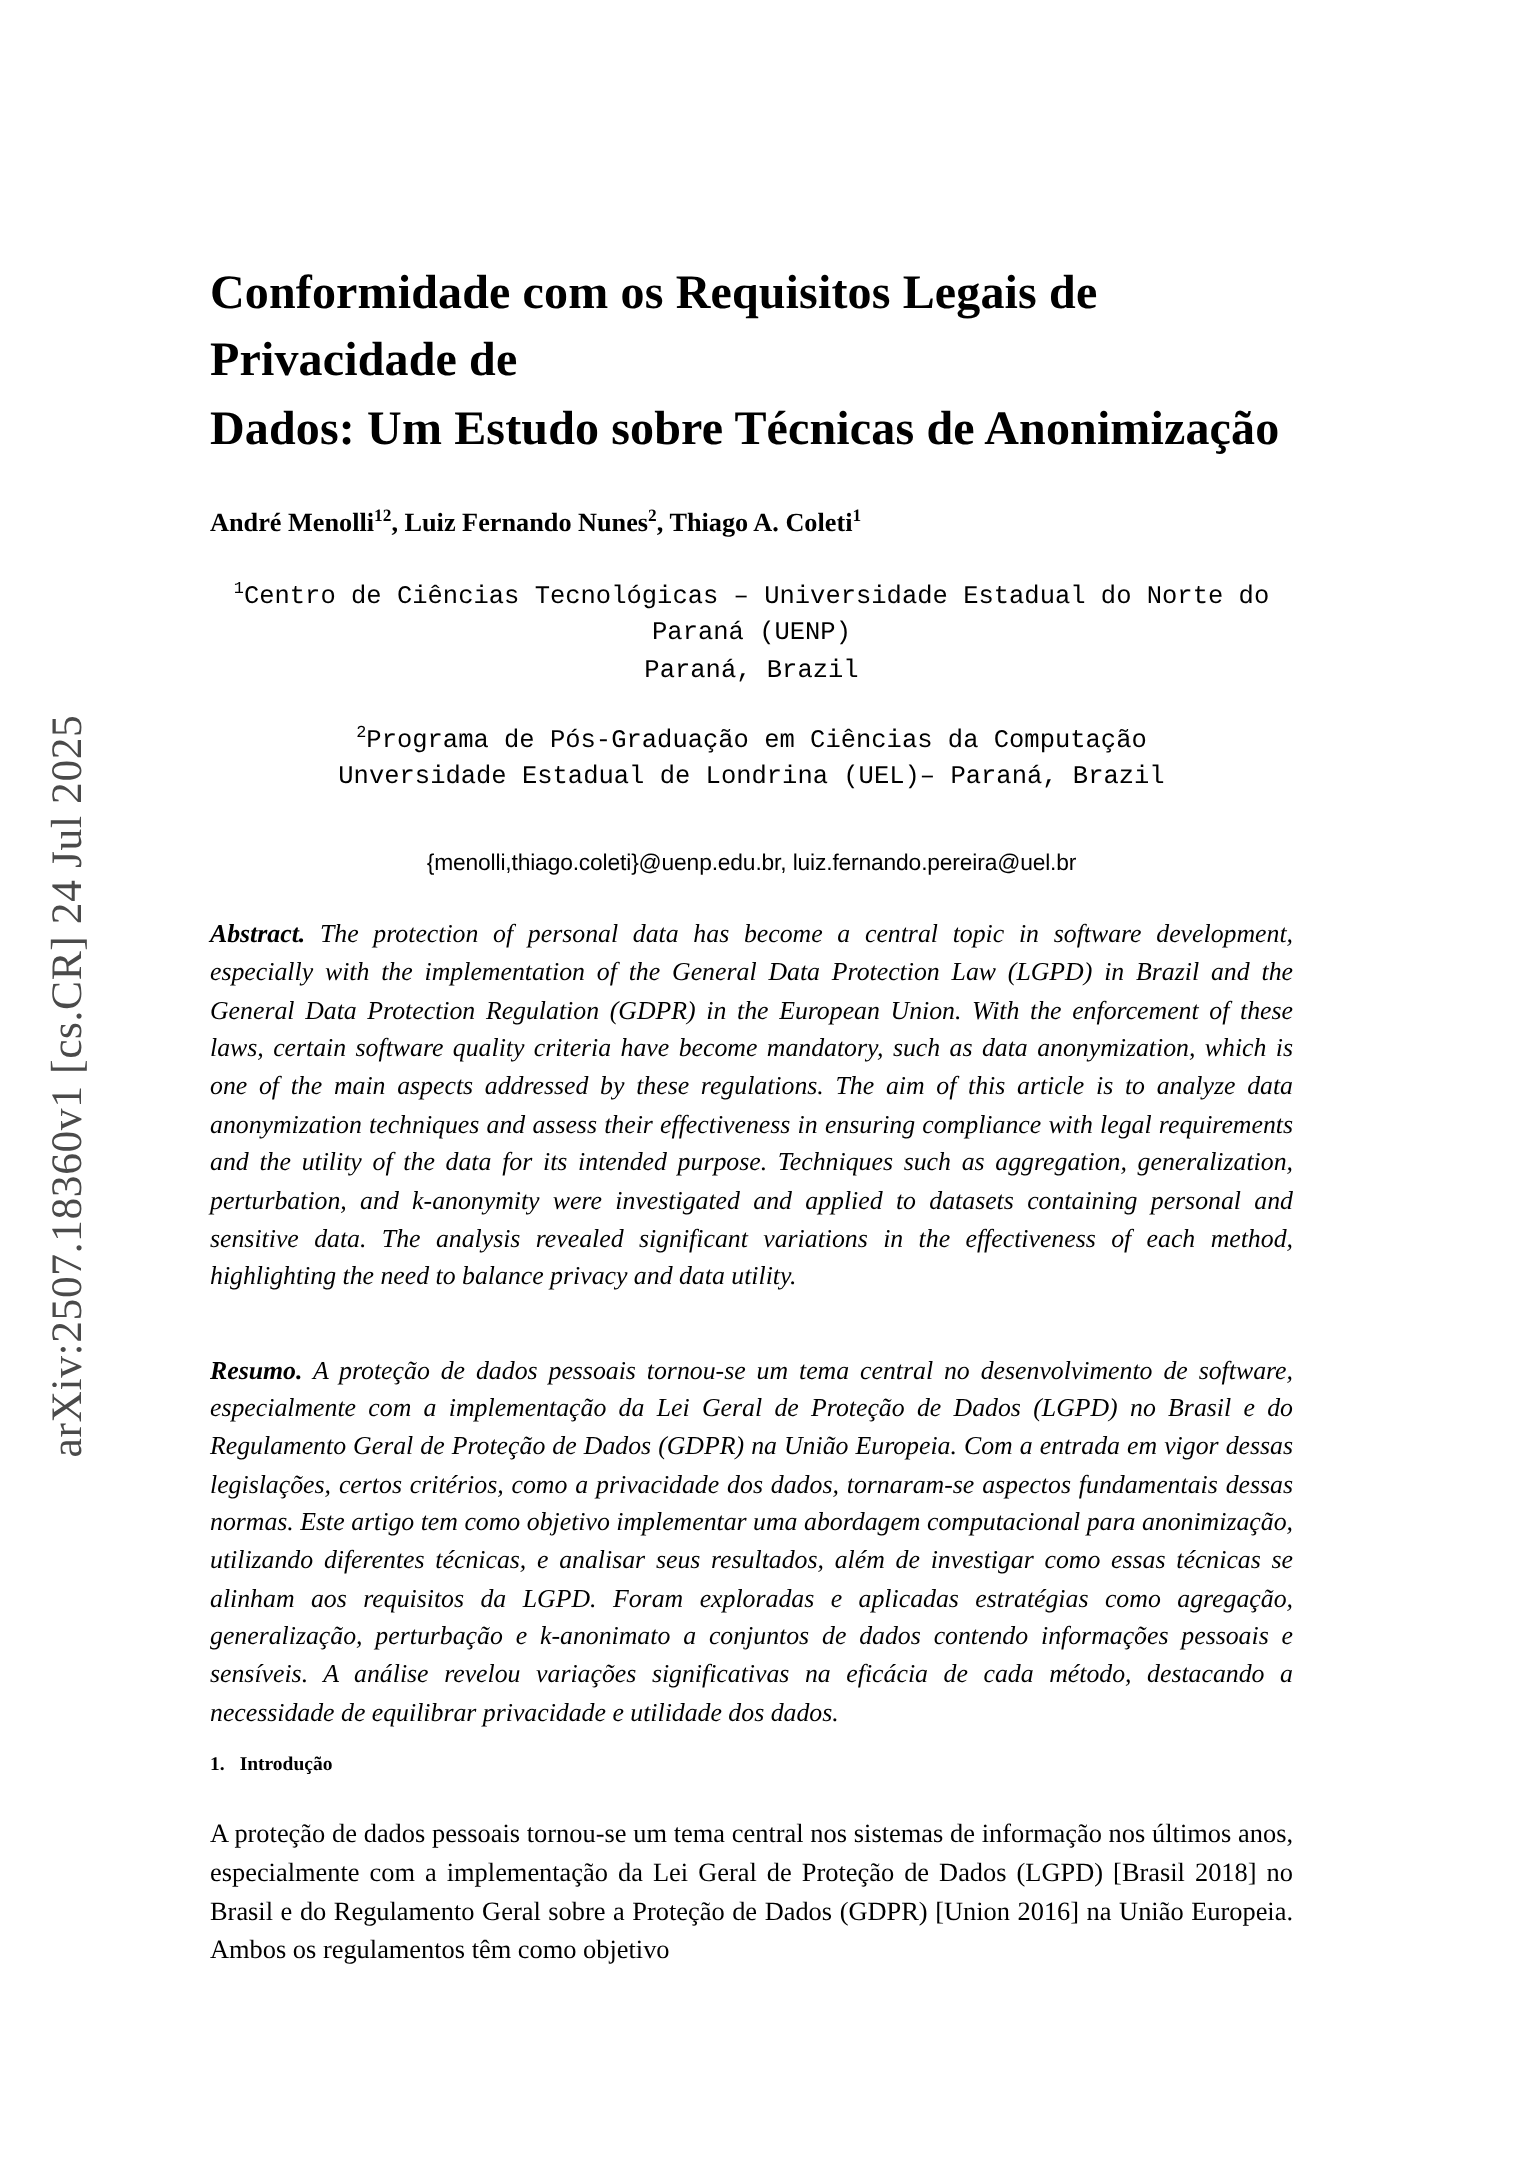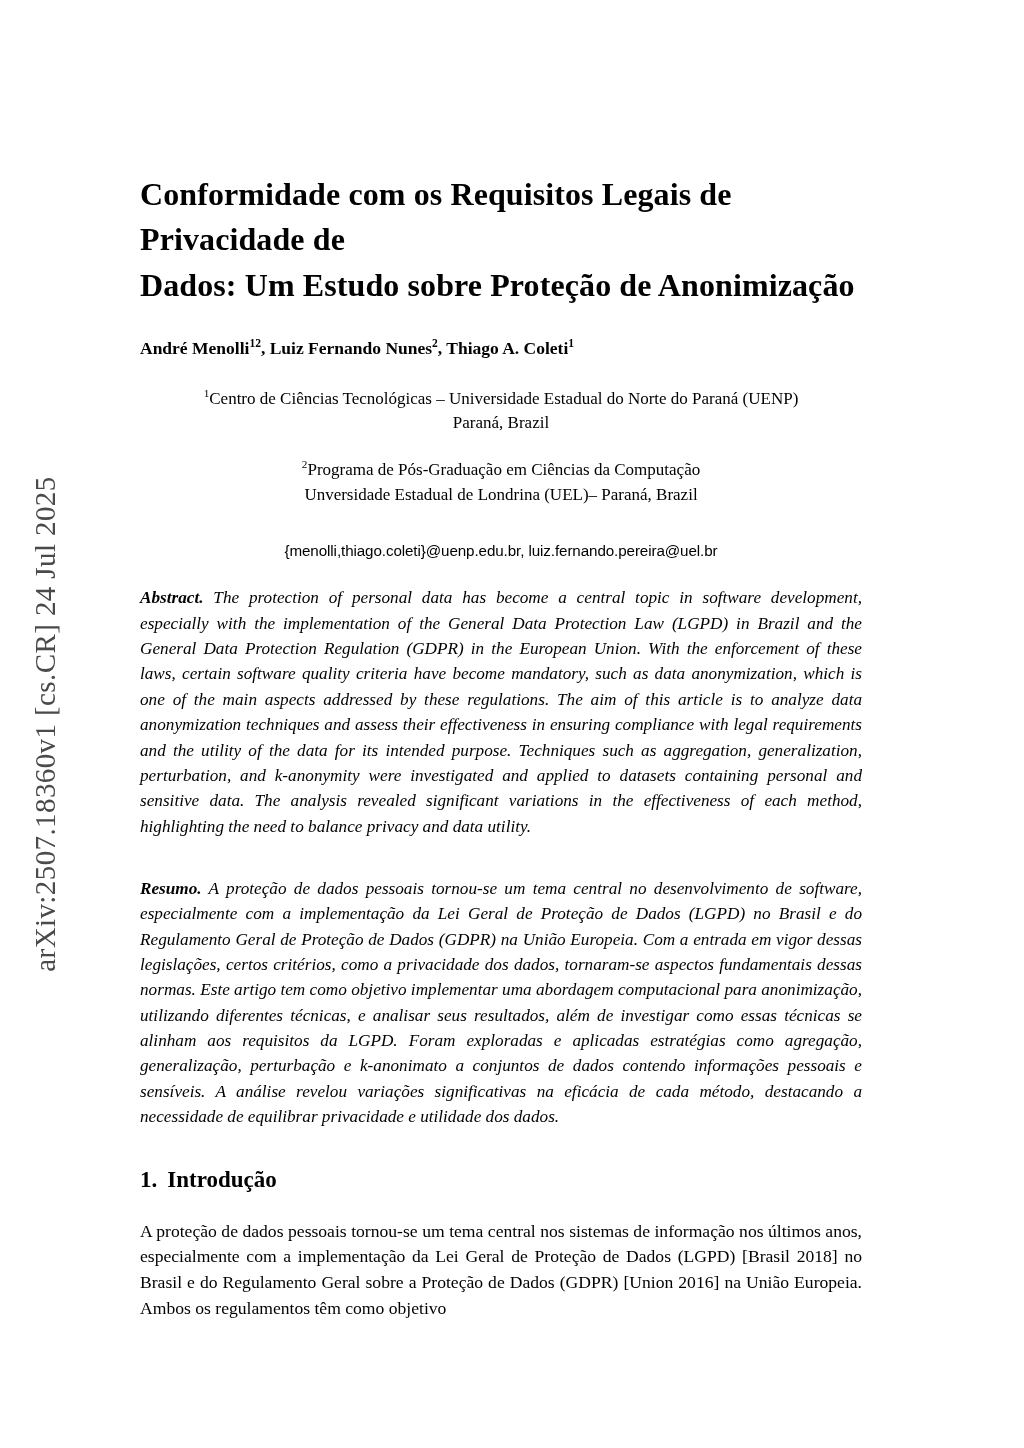"Dados: Um Estudo sobre Proteção" span { text: Proteção -> Técnicas }
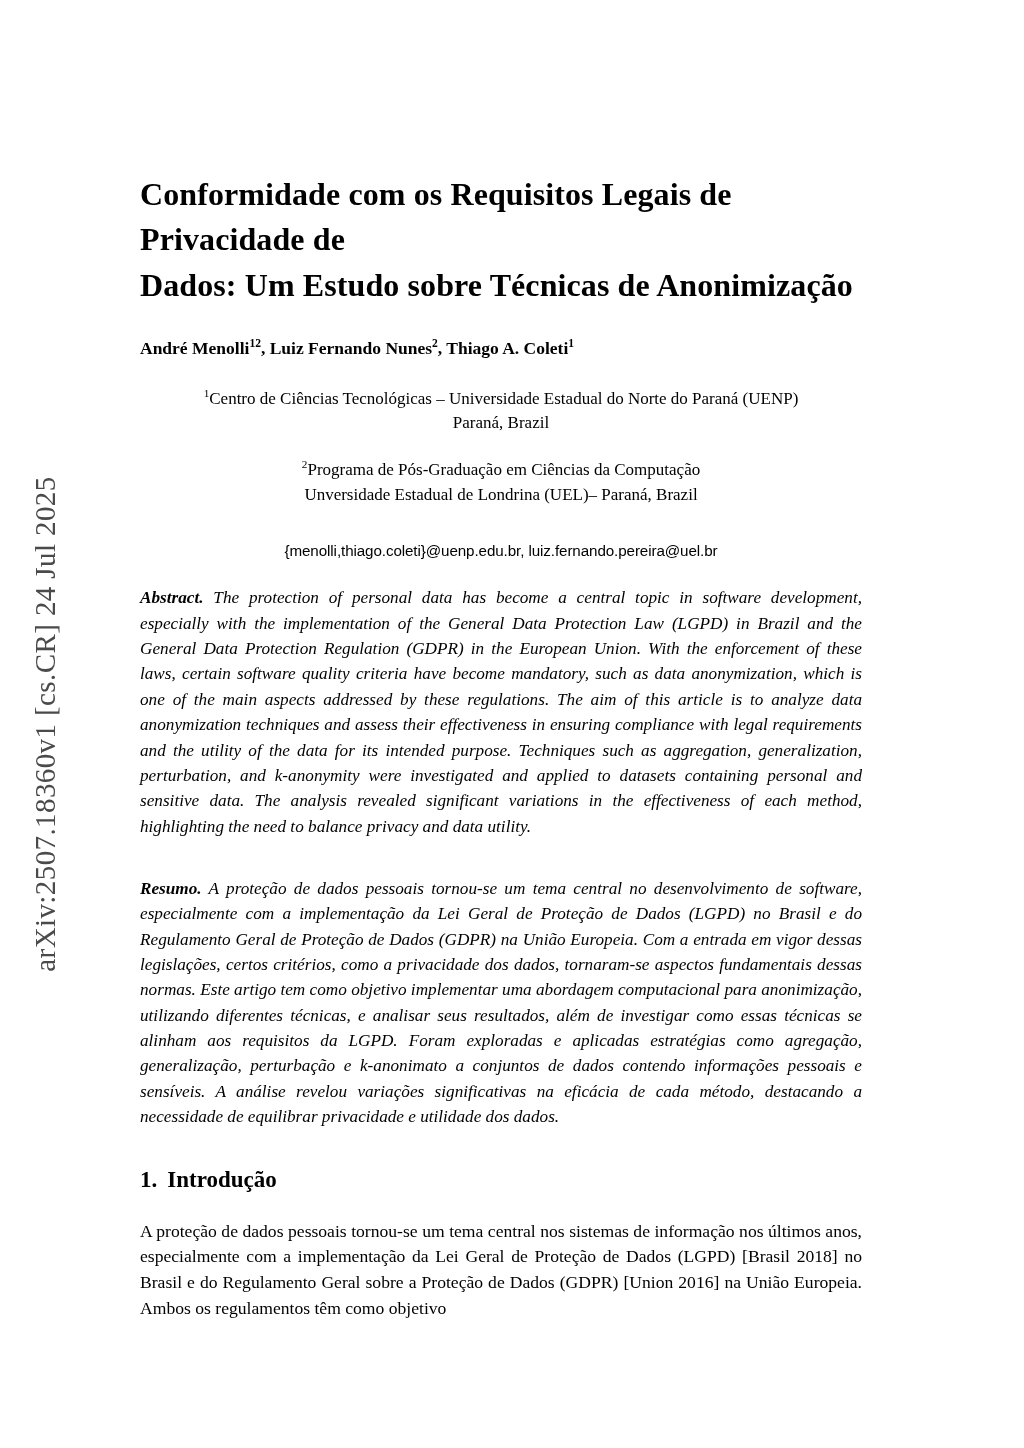"1Centro de Ciências Tecnológicas –" .affil { font-family: none -> Liberation Mono, monospace }
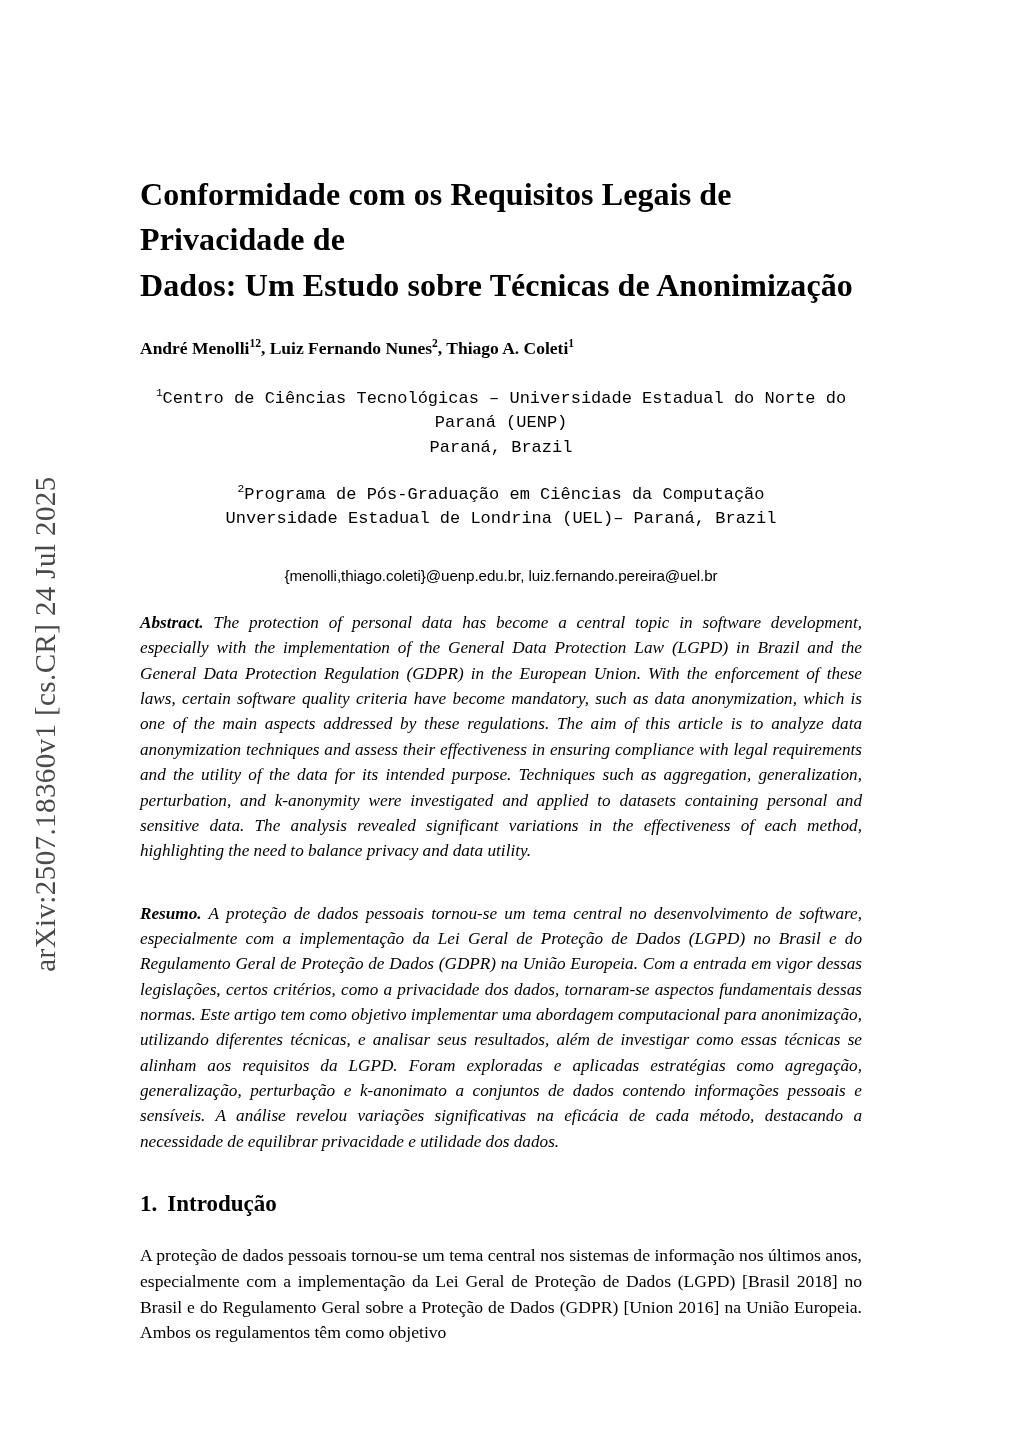"1. Introdução" h2.section { font-size: 23px -> 13px; margin: 37px 0 0 0 -> 14px 0 0 0 }
